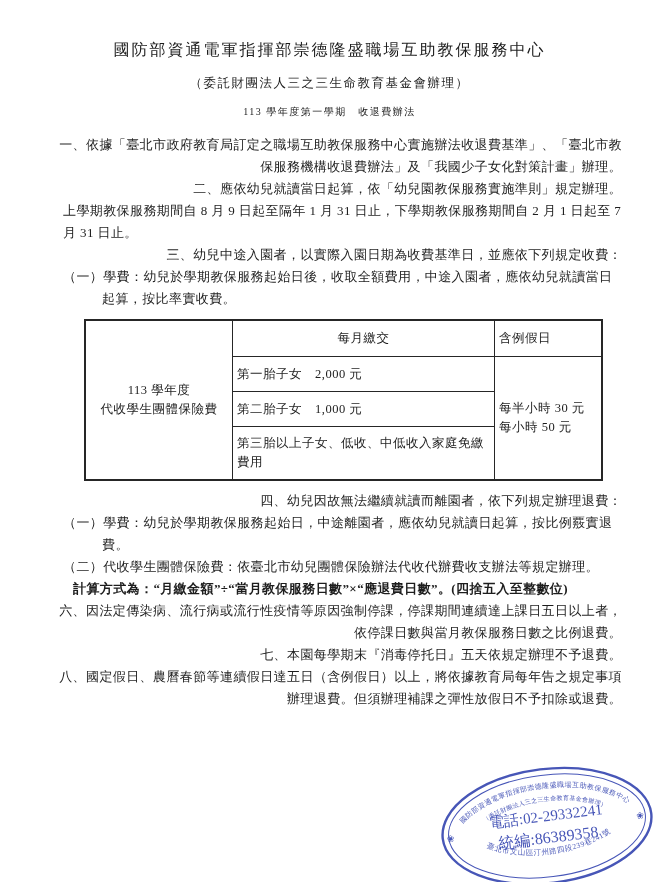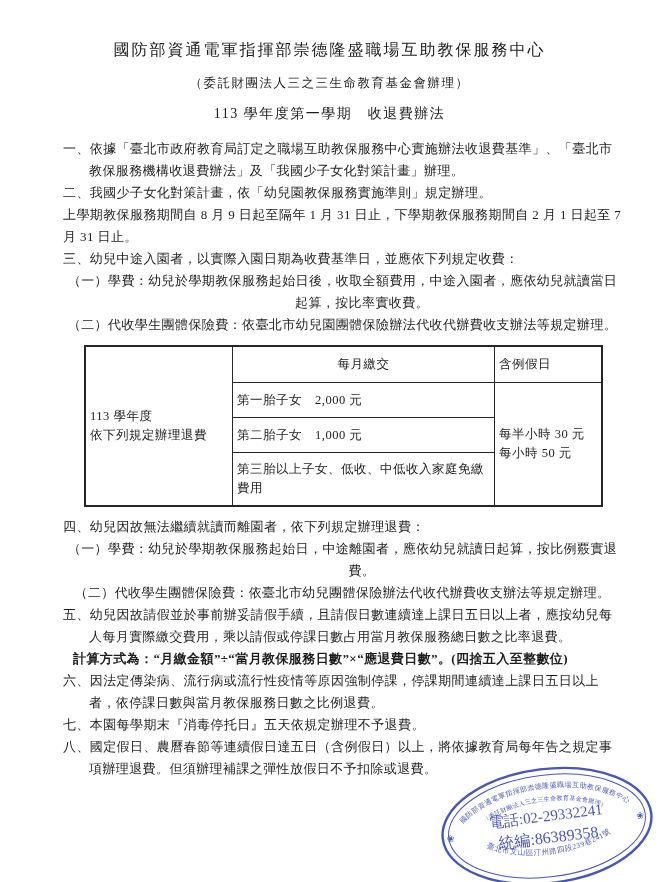"113 學年度第一學期 收退費辦法" .doc-title { font-size: 14px -> 10px }
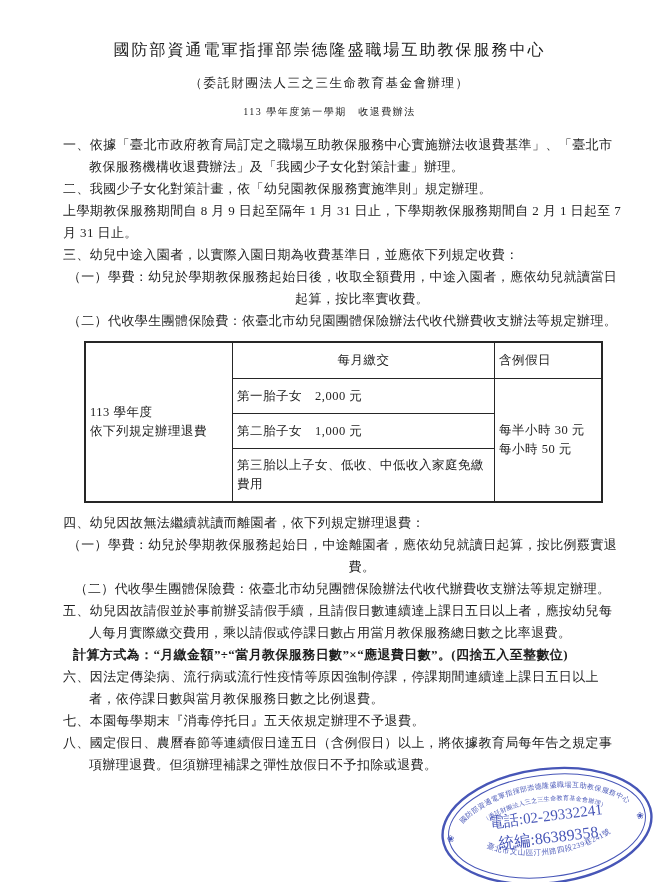"一、依據「臺北市政府教育局訂定之職場互助教保服務中心實施辦法收退費基準」、「臺北" .lv1 { margin-left: 26px -> 10px; text-align: none -> right }
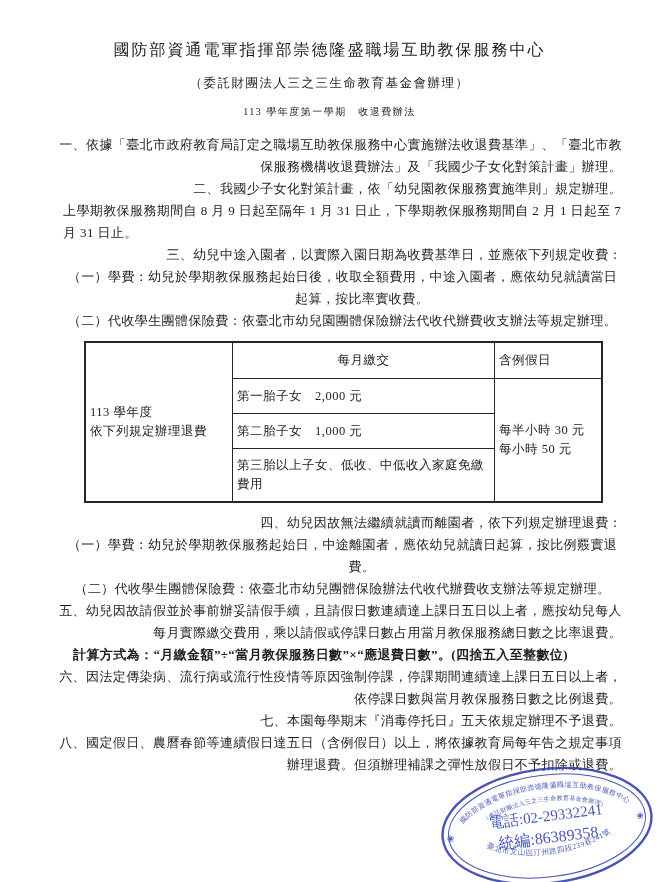"我國少子女化對策計畫，依「幼兒園教保服務實施準則」規定辦理。" span { text: 我國少子女化對策計畫 -> 應依幼兒就讀當日起算 }
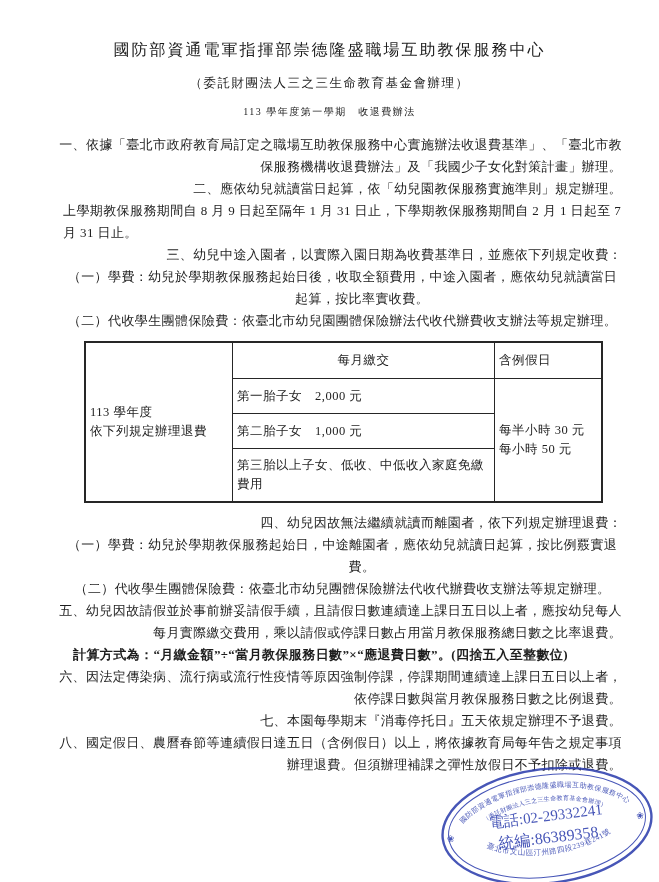"（一）學費：幼兒於學期教保服務起始日後，收取全額費用，中途入園者，應依幼兒就讀當" .lv2 { text-align: center -> none }
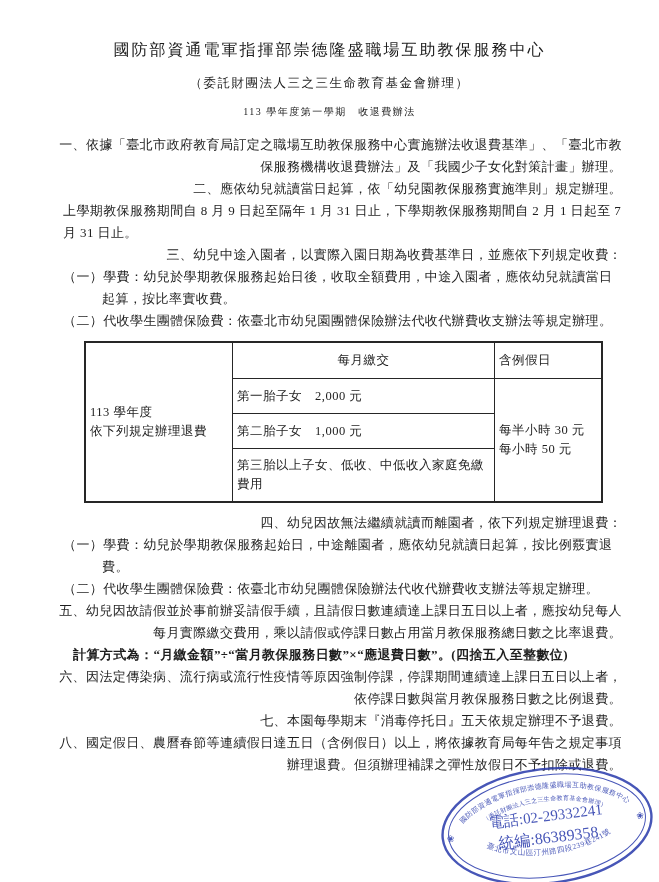"（二）代收學生團體保險費：依臺北市幼兒園團體保險辦法代收代辦費收支辦法等規定辦理" p.lv2 { html: <p><span>（二）</span><span>代收學生團體保險費：依臺北市幼兒園團體保險辦法代收代辦費收支辦法等規定辦理。</span></p> -> none }
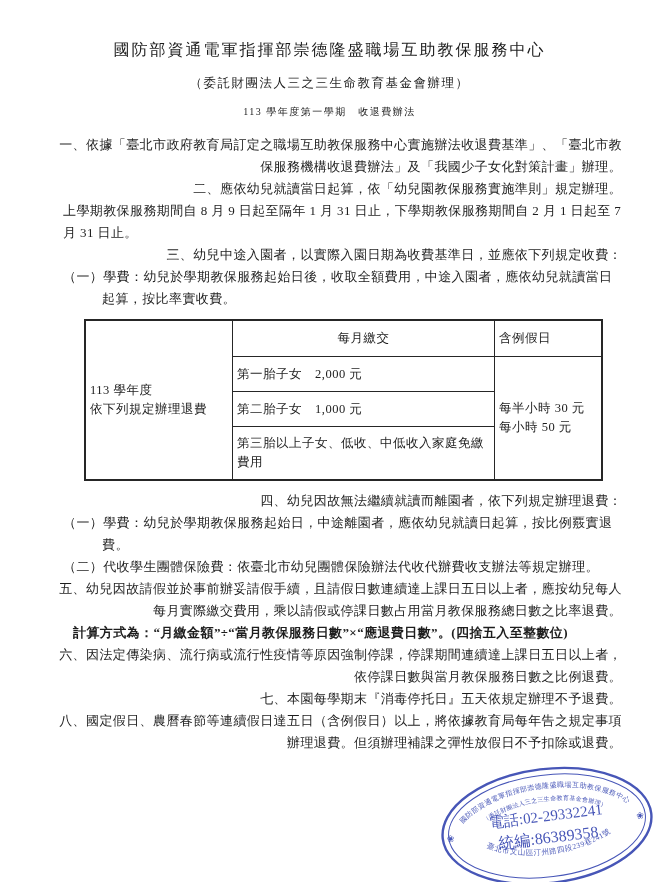"113 學年度" .td-payer { text-align: left -> center }
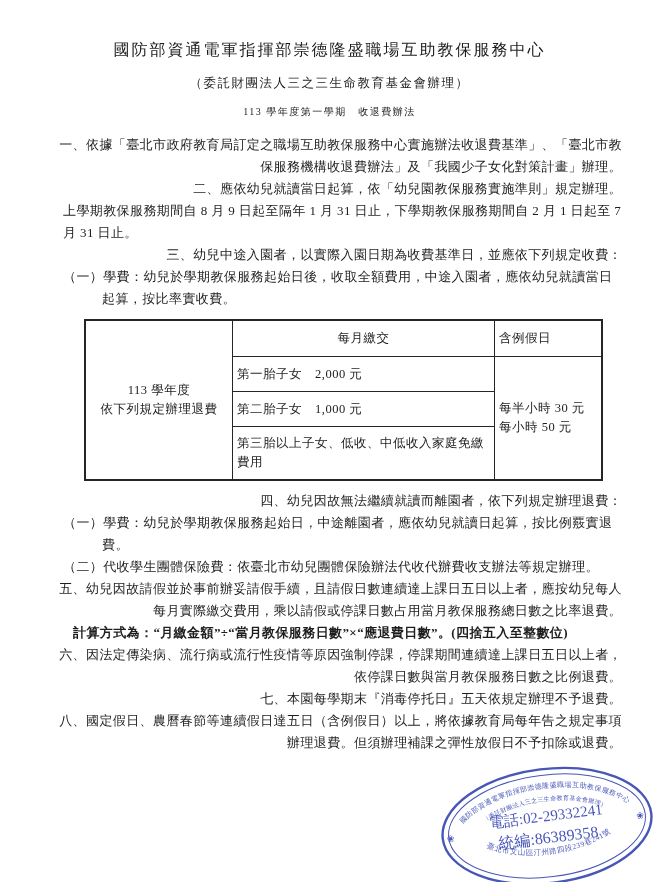"依下列規定辦理退費" div { text: 依下列規定辦理退 -> 代收學生團體保險 }
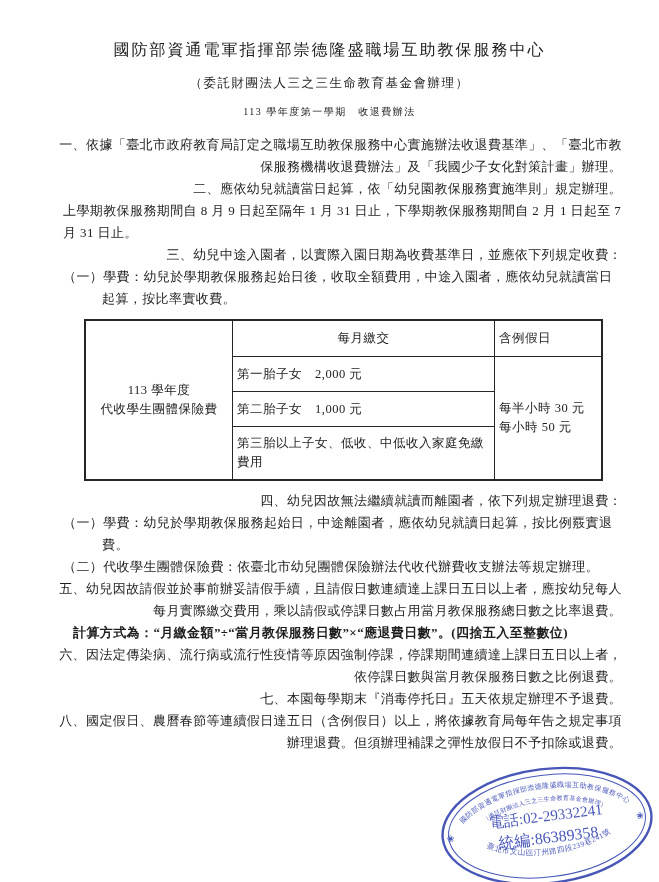"五、幼兒因故請假並於事前辦妥請假手續，且請假日數連續達上課日五日以上者，應按幼兒" p.lv1 { html: <p><span>五、</span><span>幼兒因故請假並於事前辦妥請假手續，且請假日數連續達上課日五日以上者，應按幼兒每人每月實際繳交費用，乘以請假或停課日數占用當月教保服務總日數之比率退費。</span></p> -> none }
